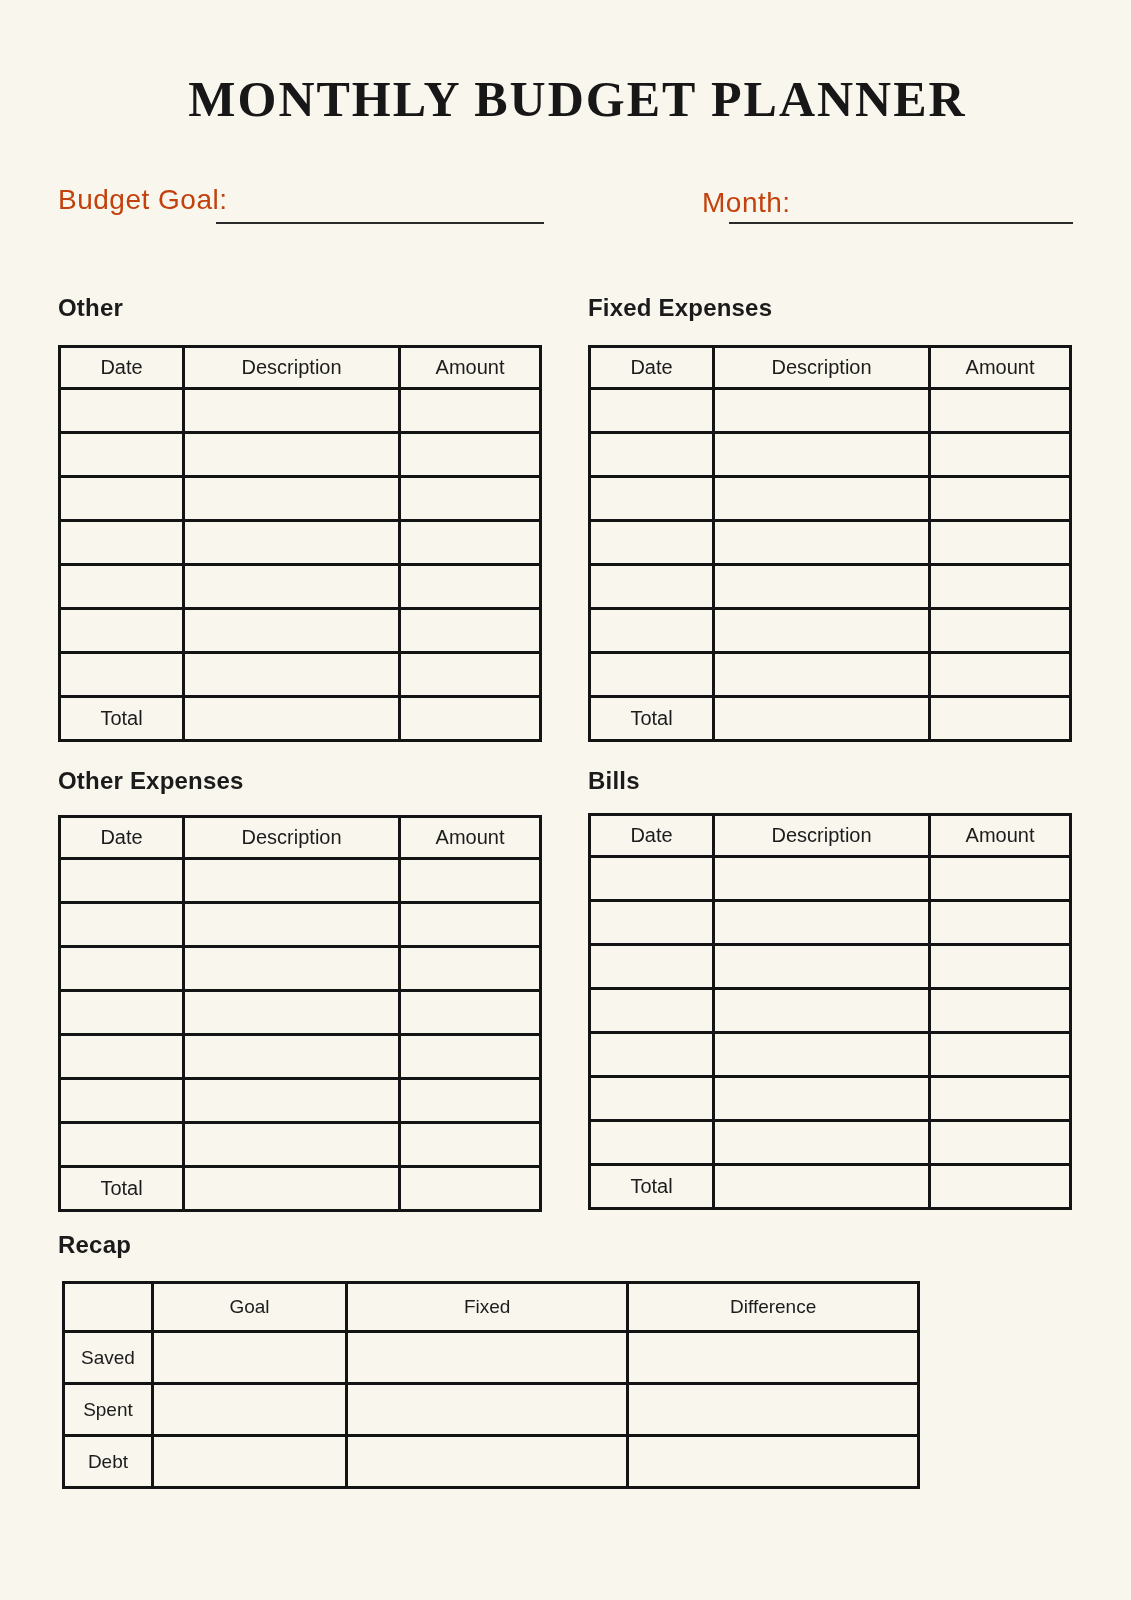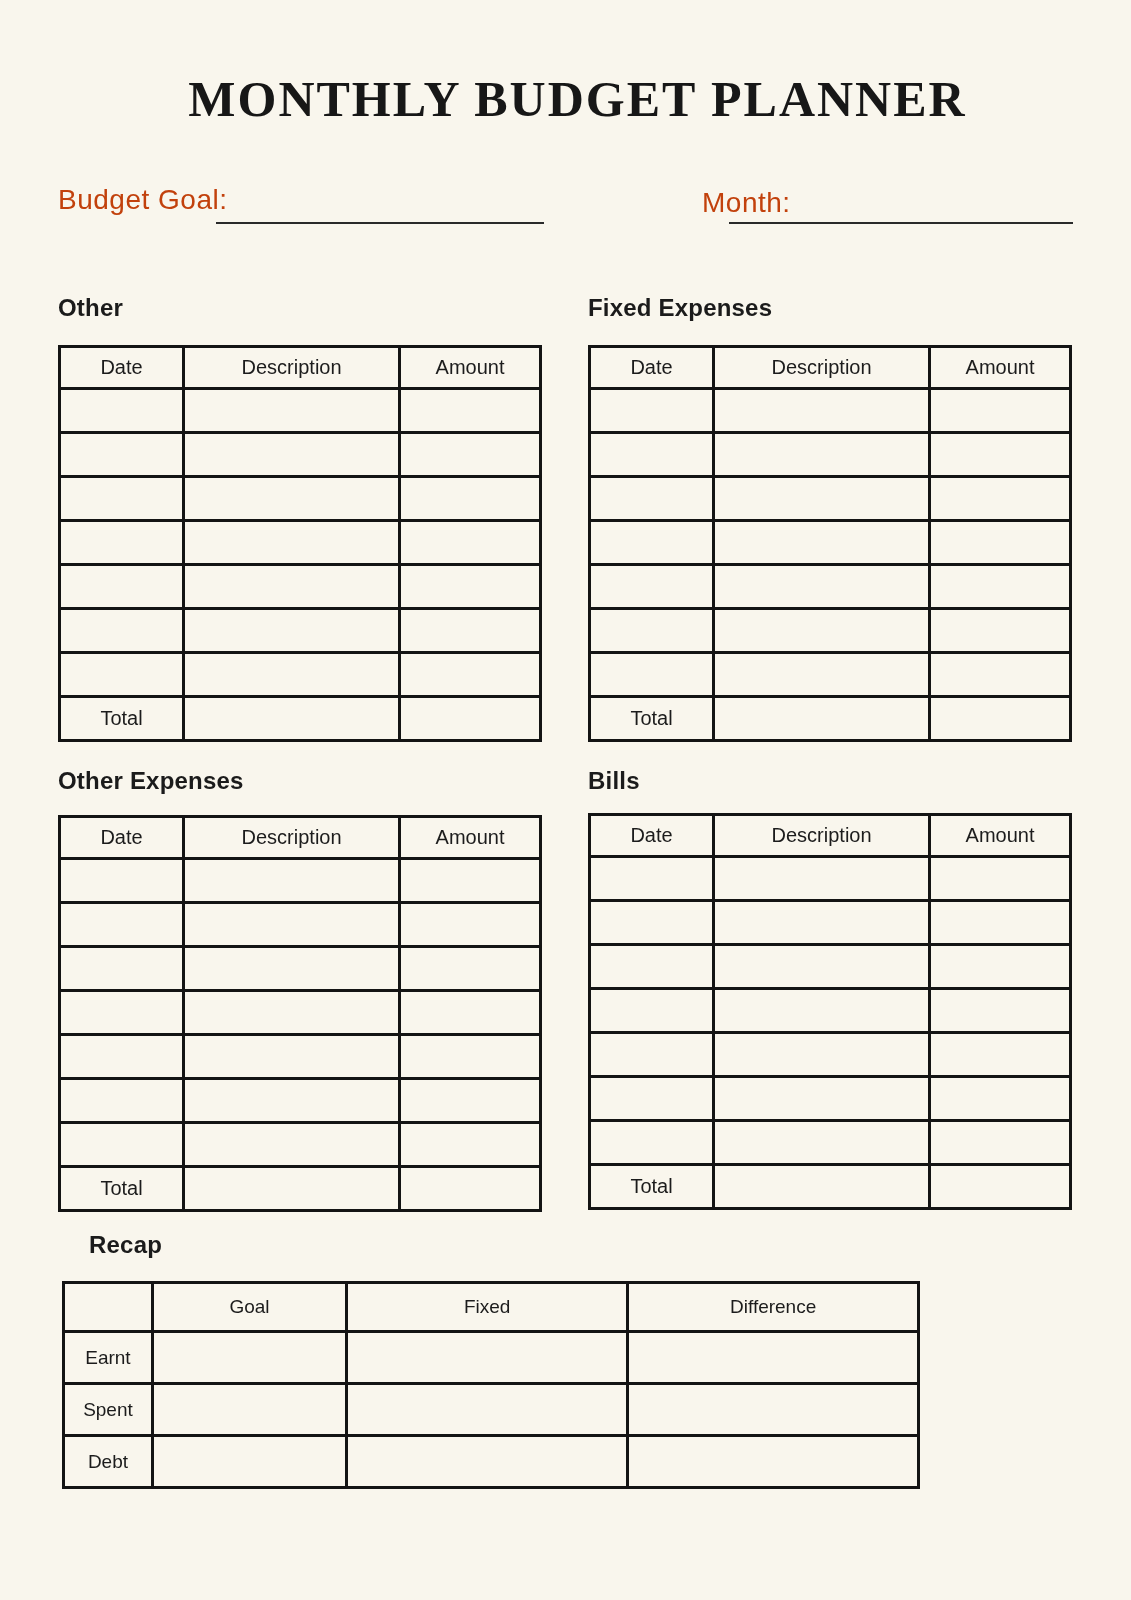"Recap" .sec-heading.recap { margin-left: 31px -> none }
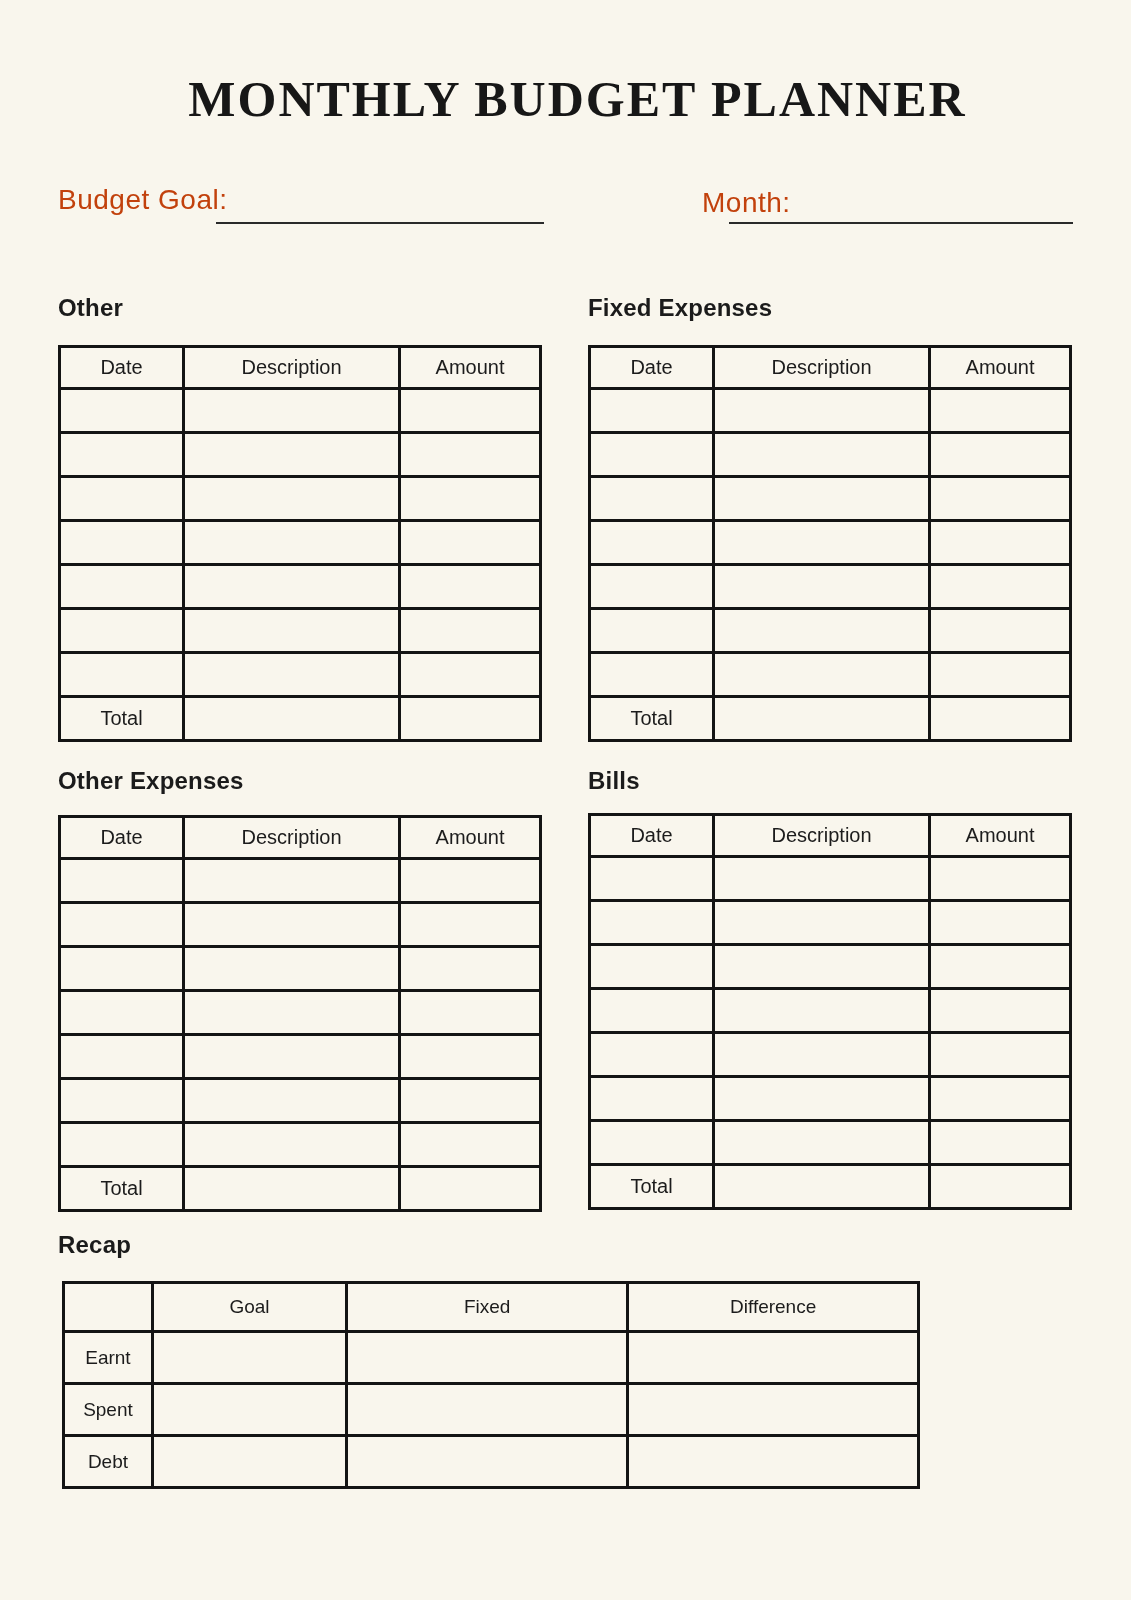"Earnt" td { text: Earnt -> Saved }
